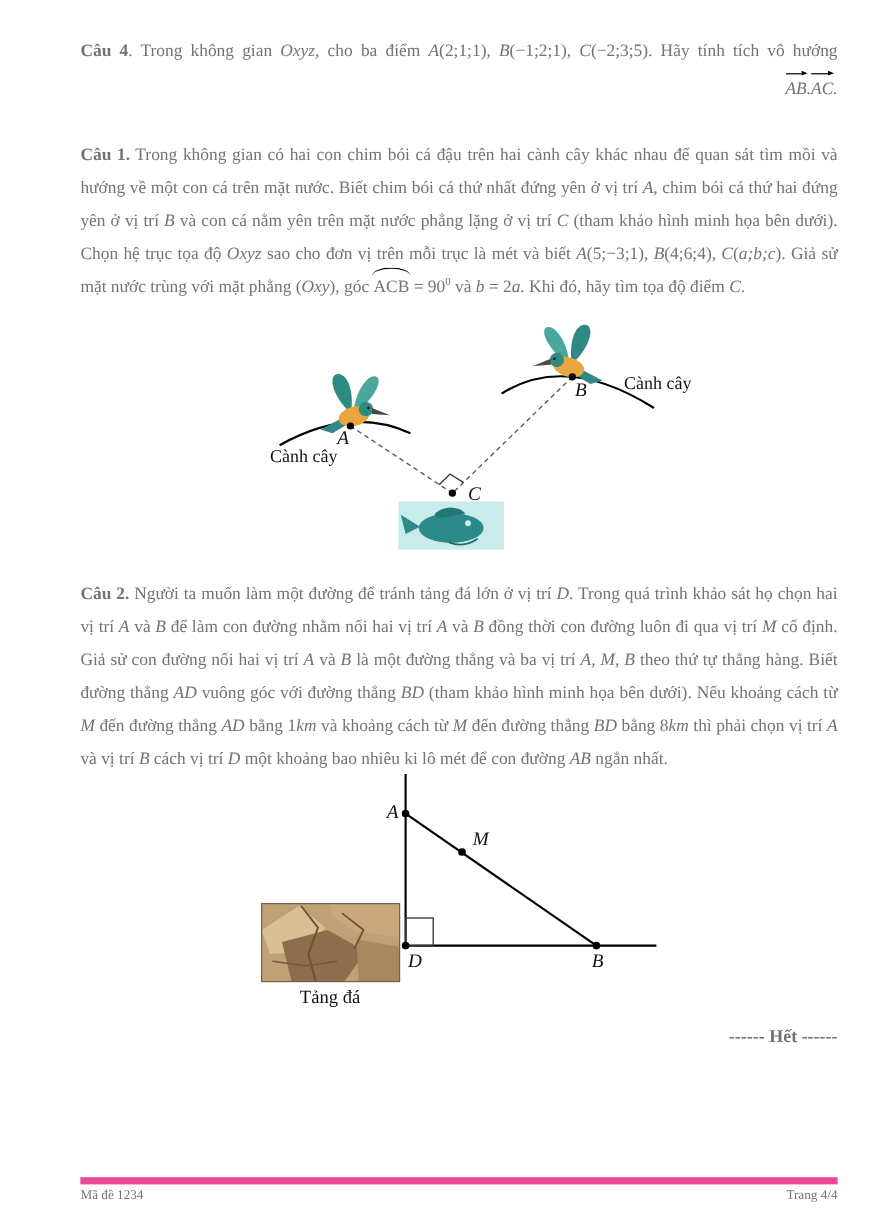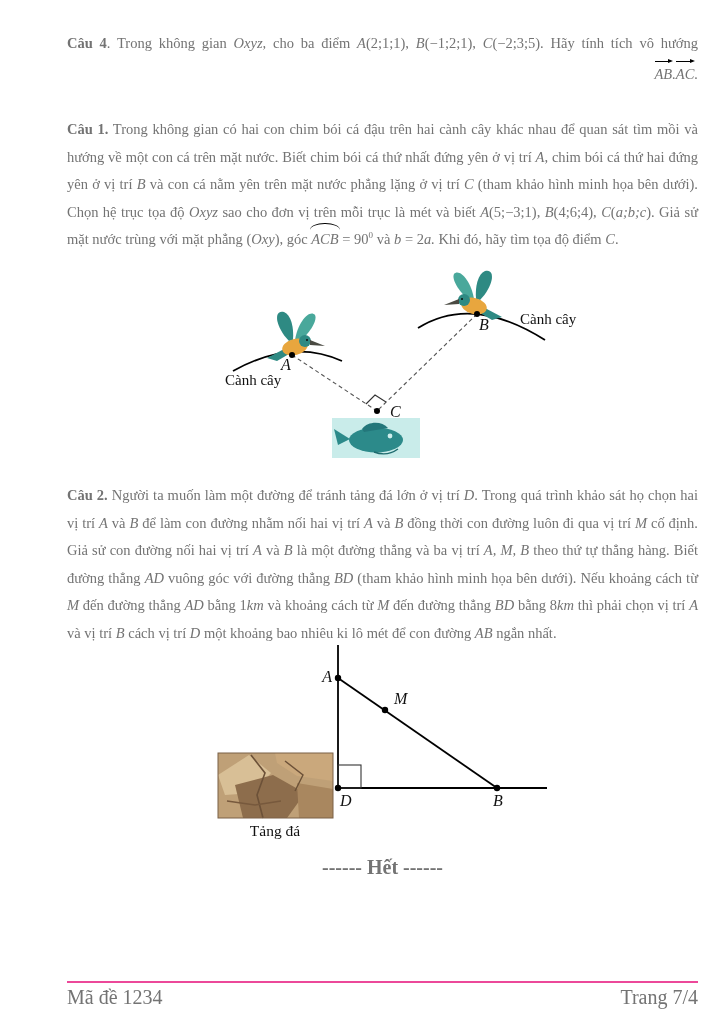"ACB" .arc { font-style: italic -> none }
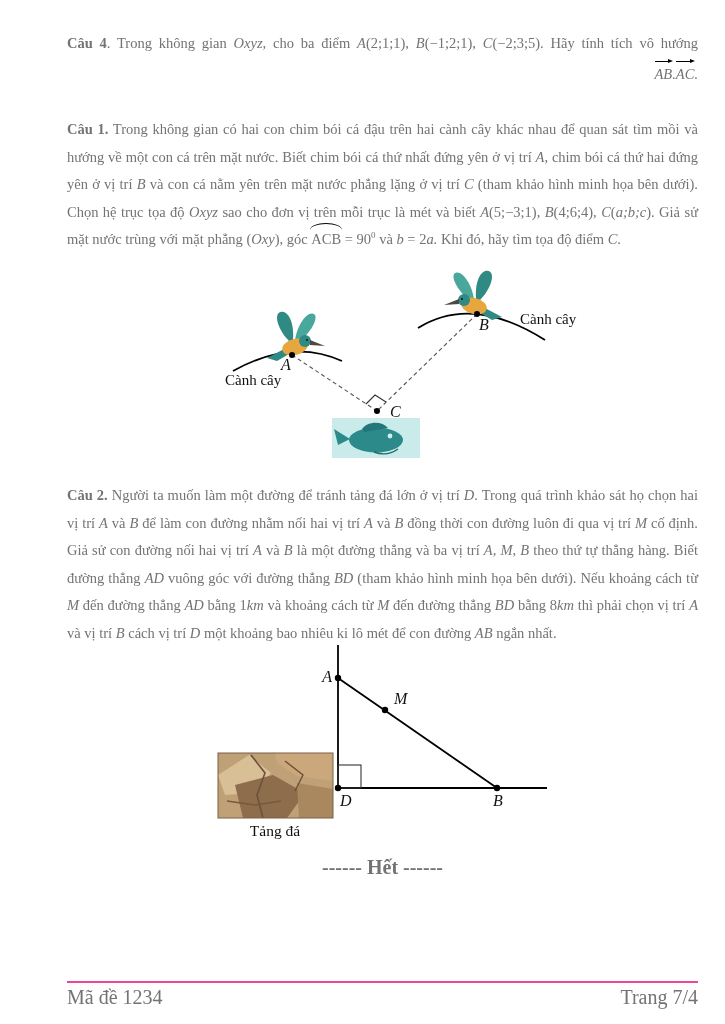"------ Hết ------" .end-marker { font-size: 20px -> 15px; text-align: center -> right }
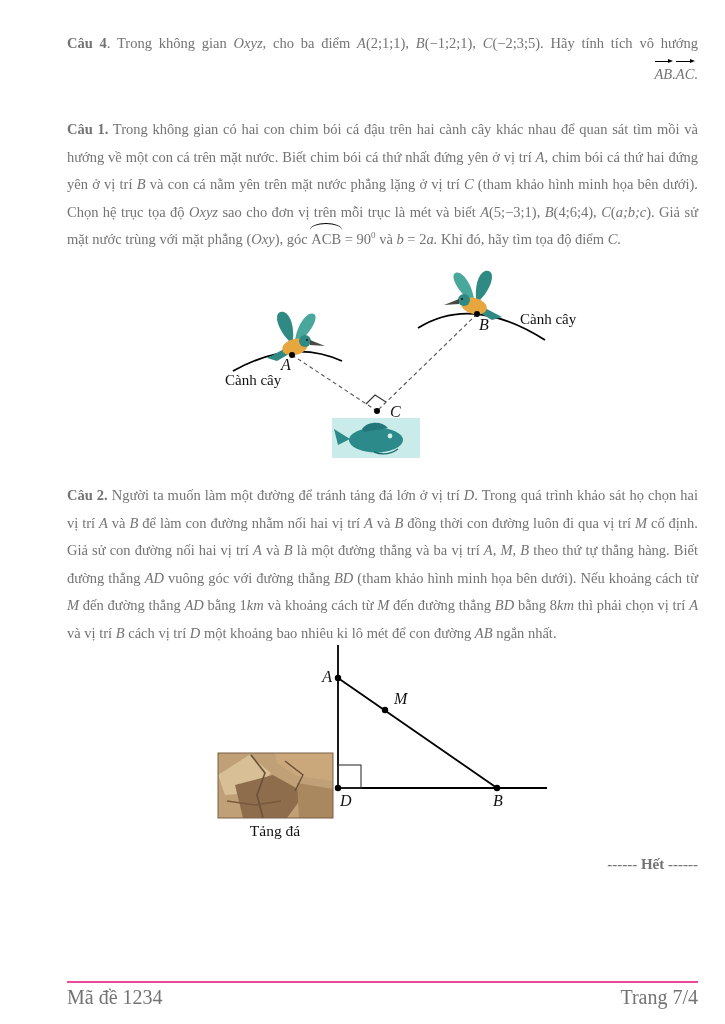"Mã đề 1234" .footer { border-top: 2px solid #ec4899 -> 6px solid #ec4899; font-size: 20px -> 11px }
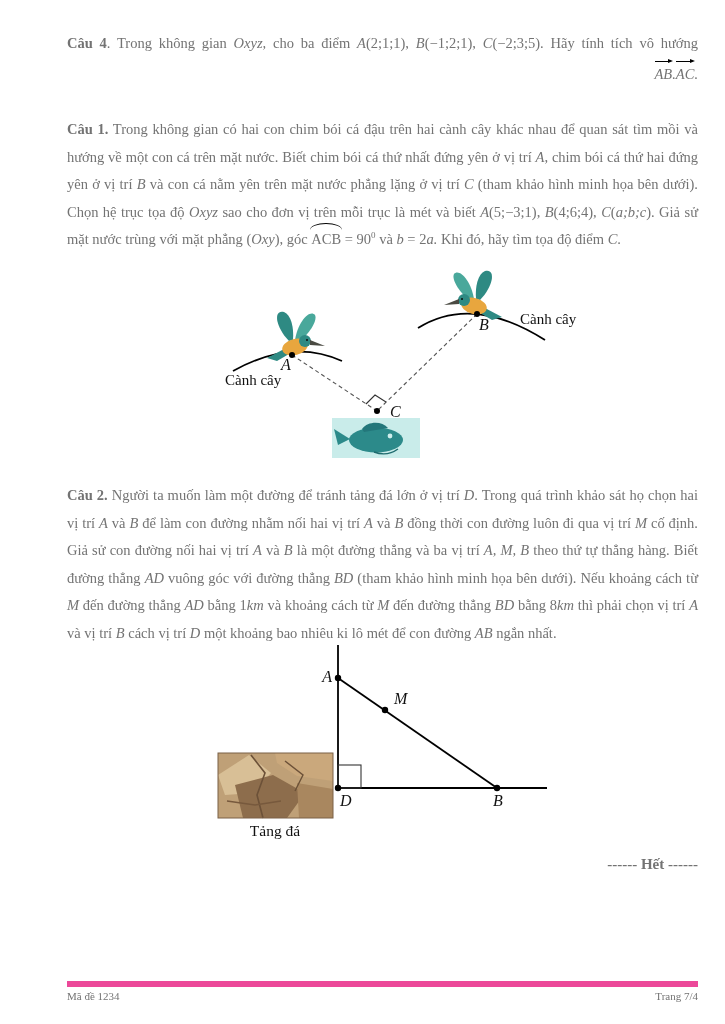"Trang 7/4" span { text: 7/4 -> 4/4 }
